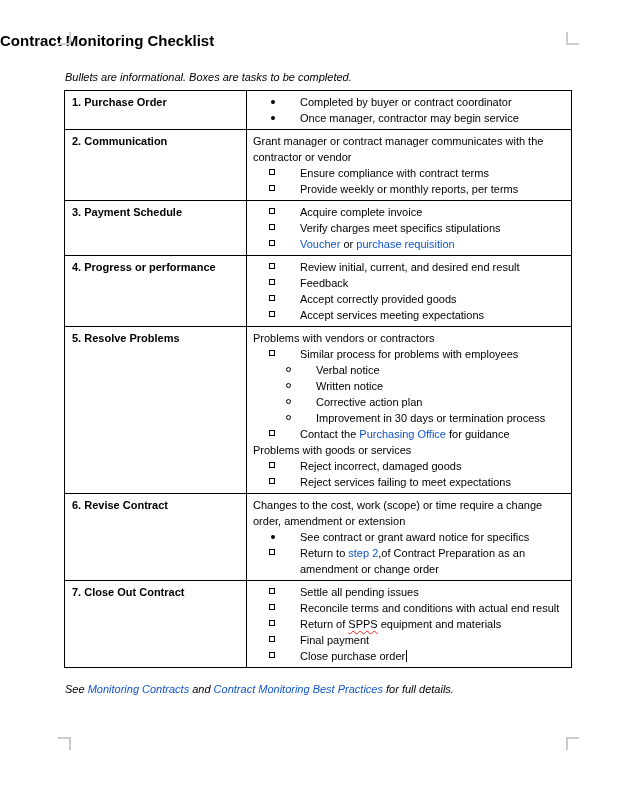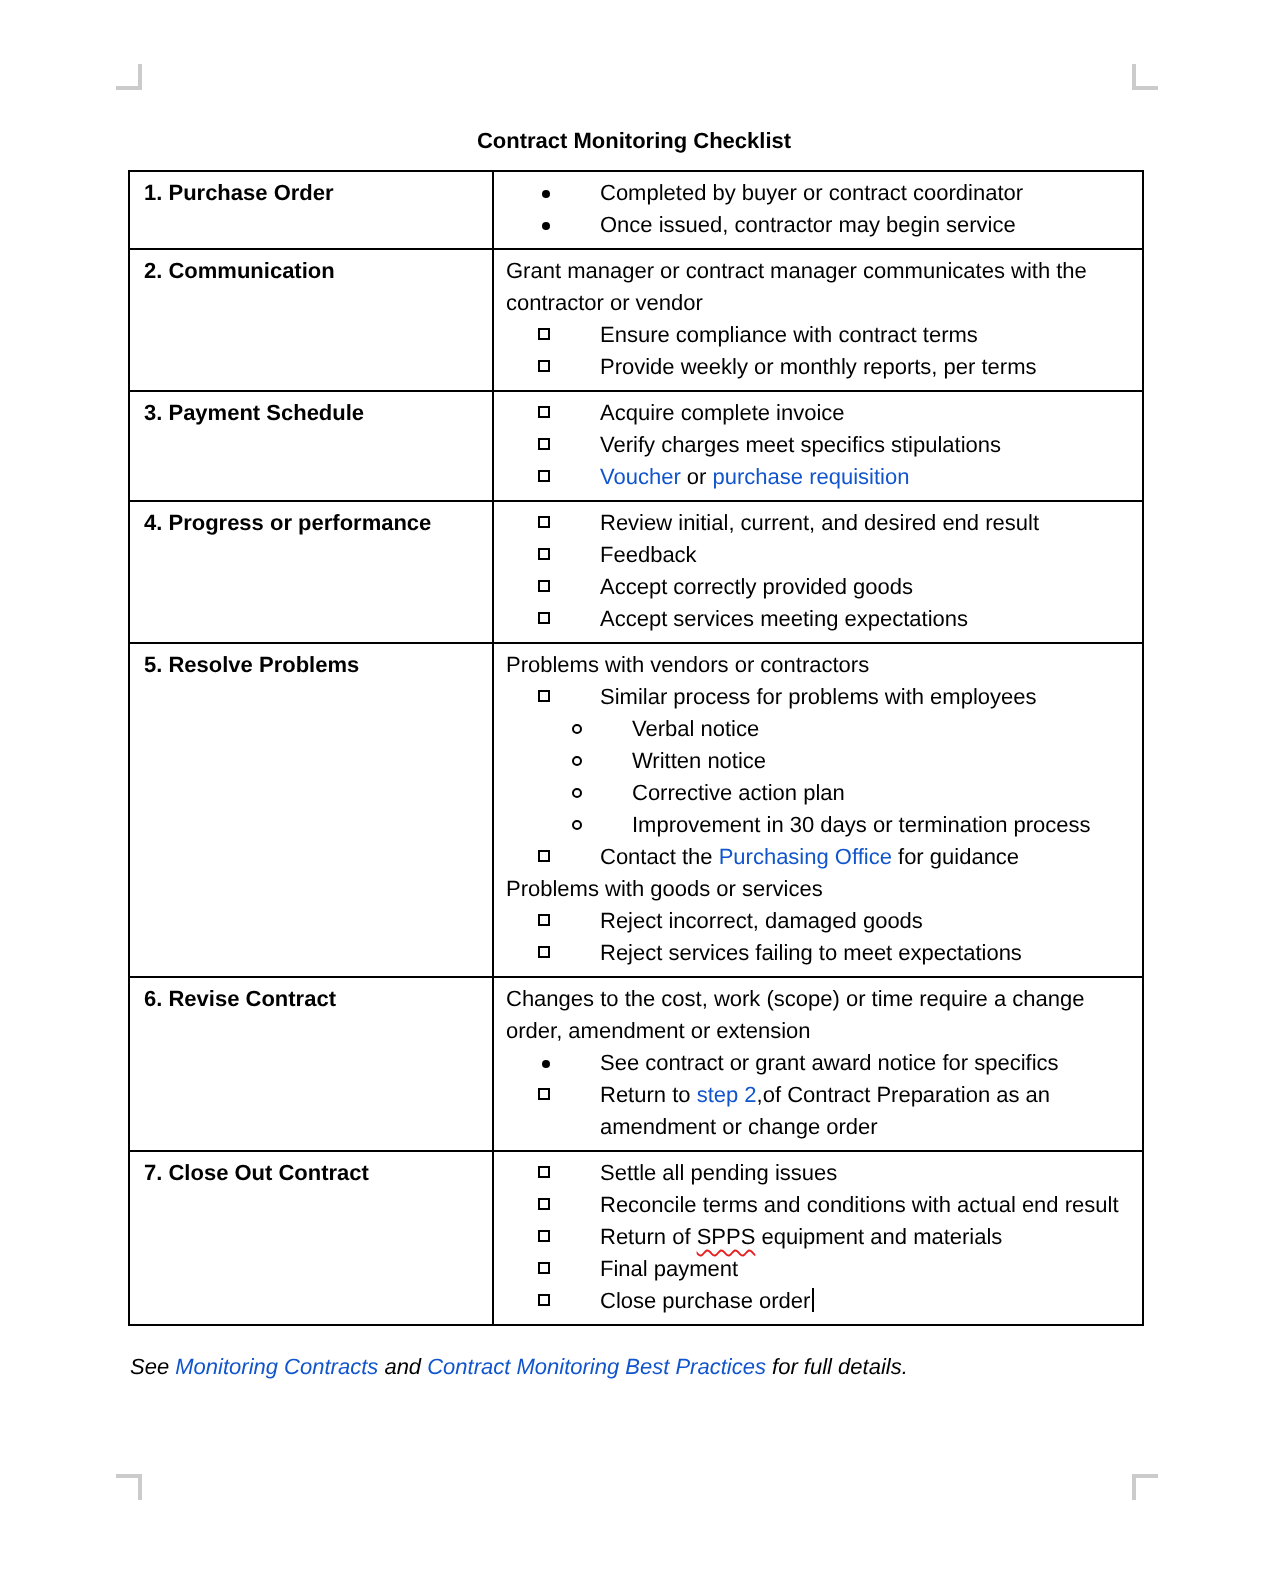"Contract Monitoring Checklist" .title { font-size: 11px -> 15px; padding-top: 62px -> 32px; text-align: center -> left }
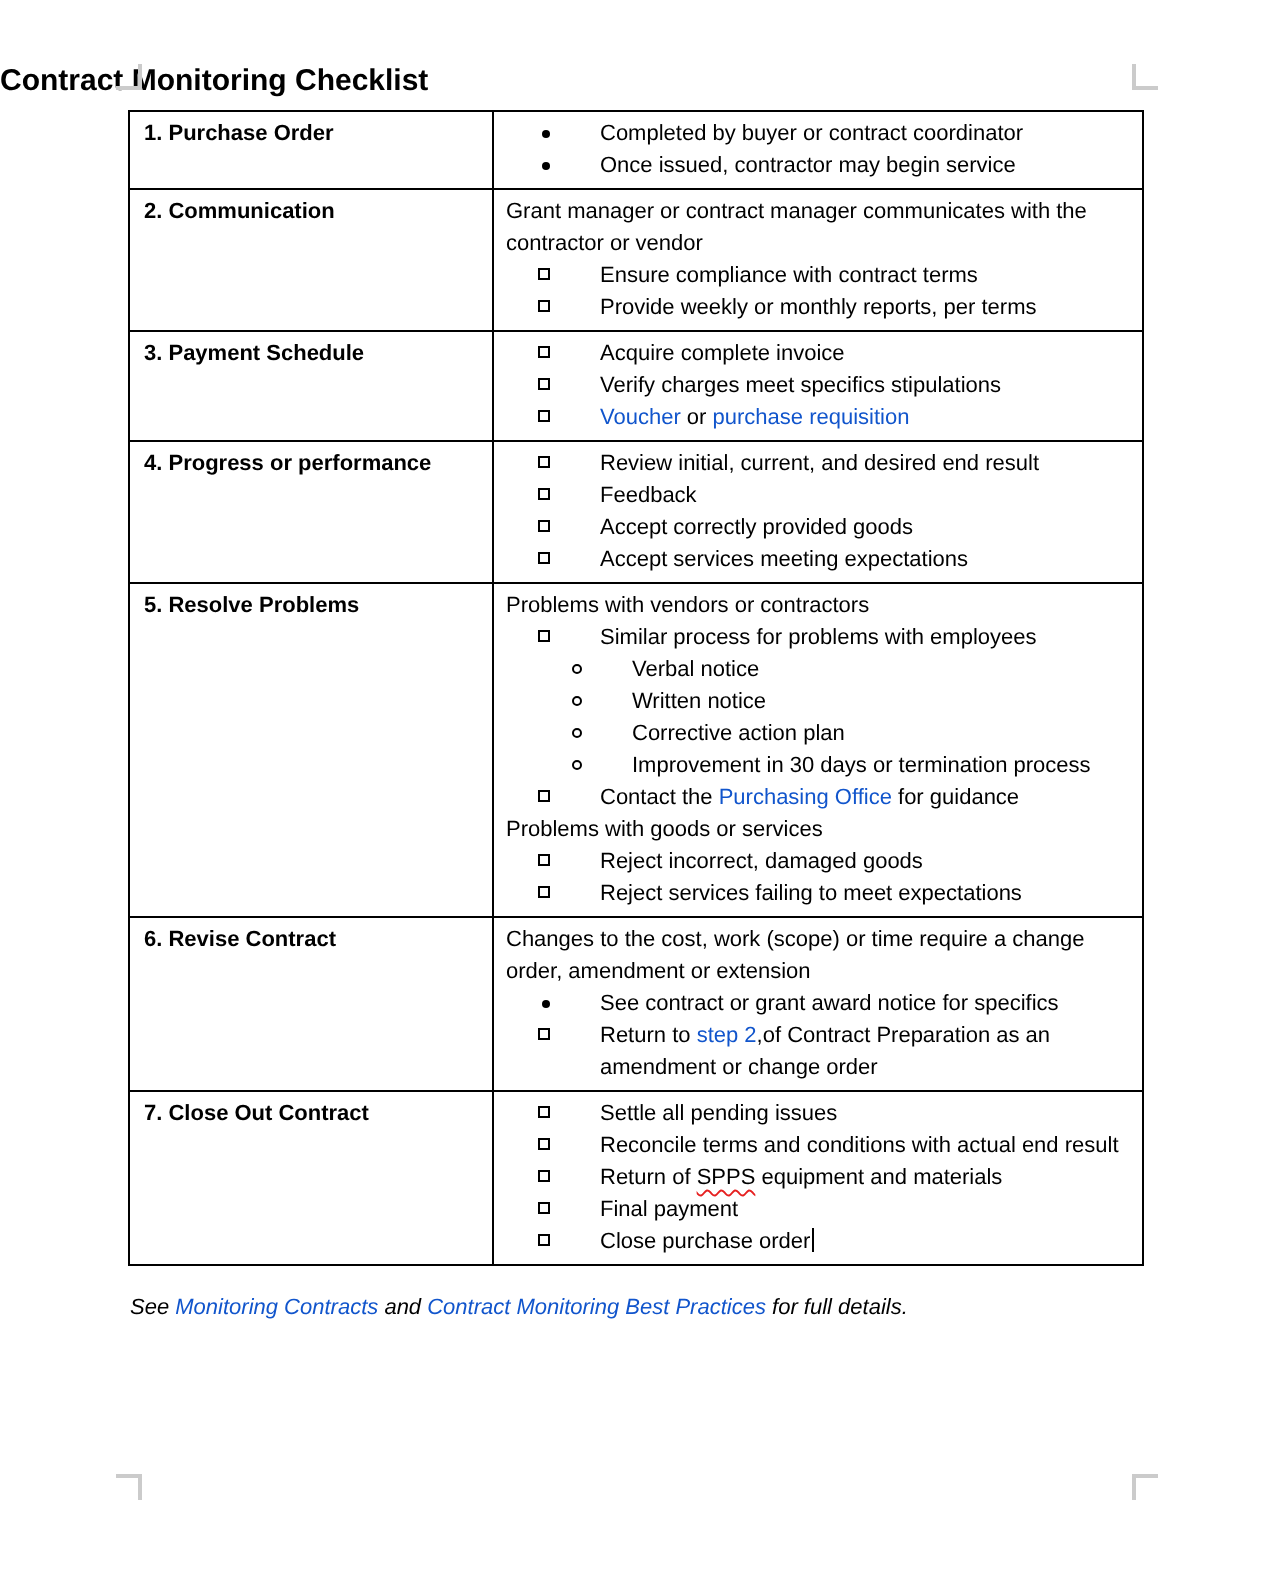"Bullets are informational. Boxes are" div.subtitle { html: none -> <div>Bullets are informational. Boxes are tasks to be completed.</div> }
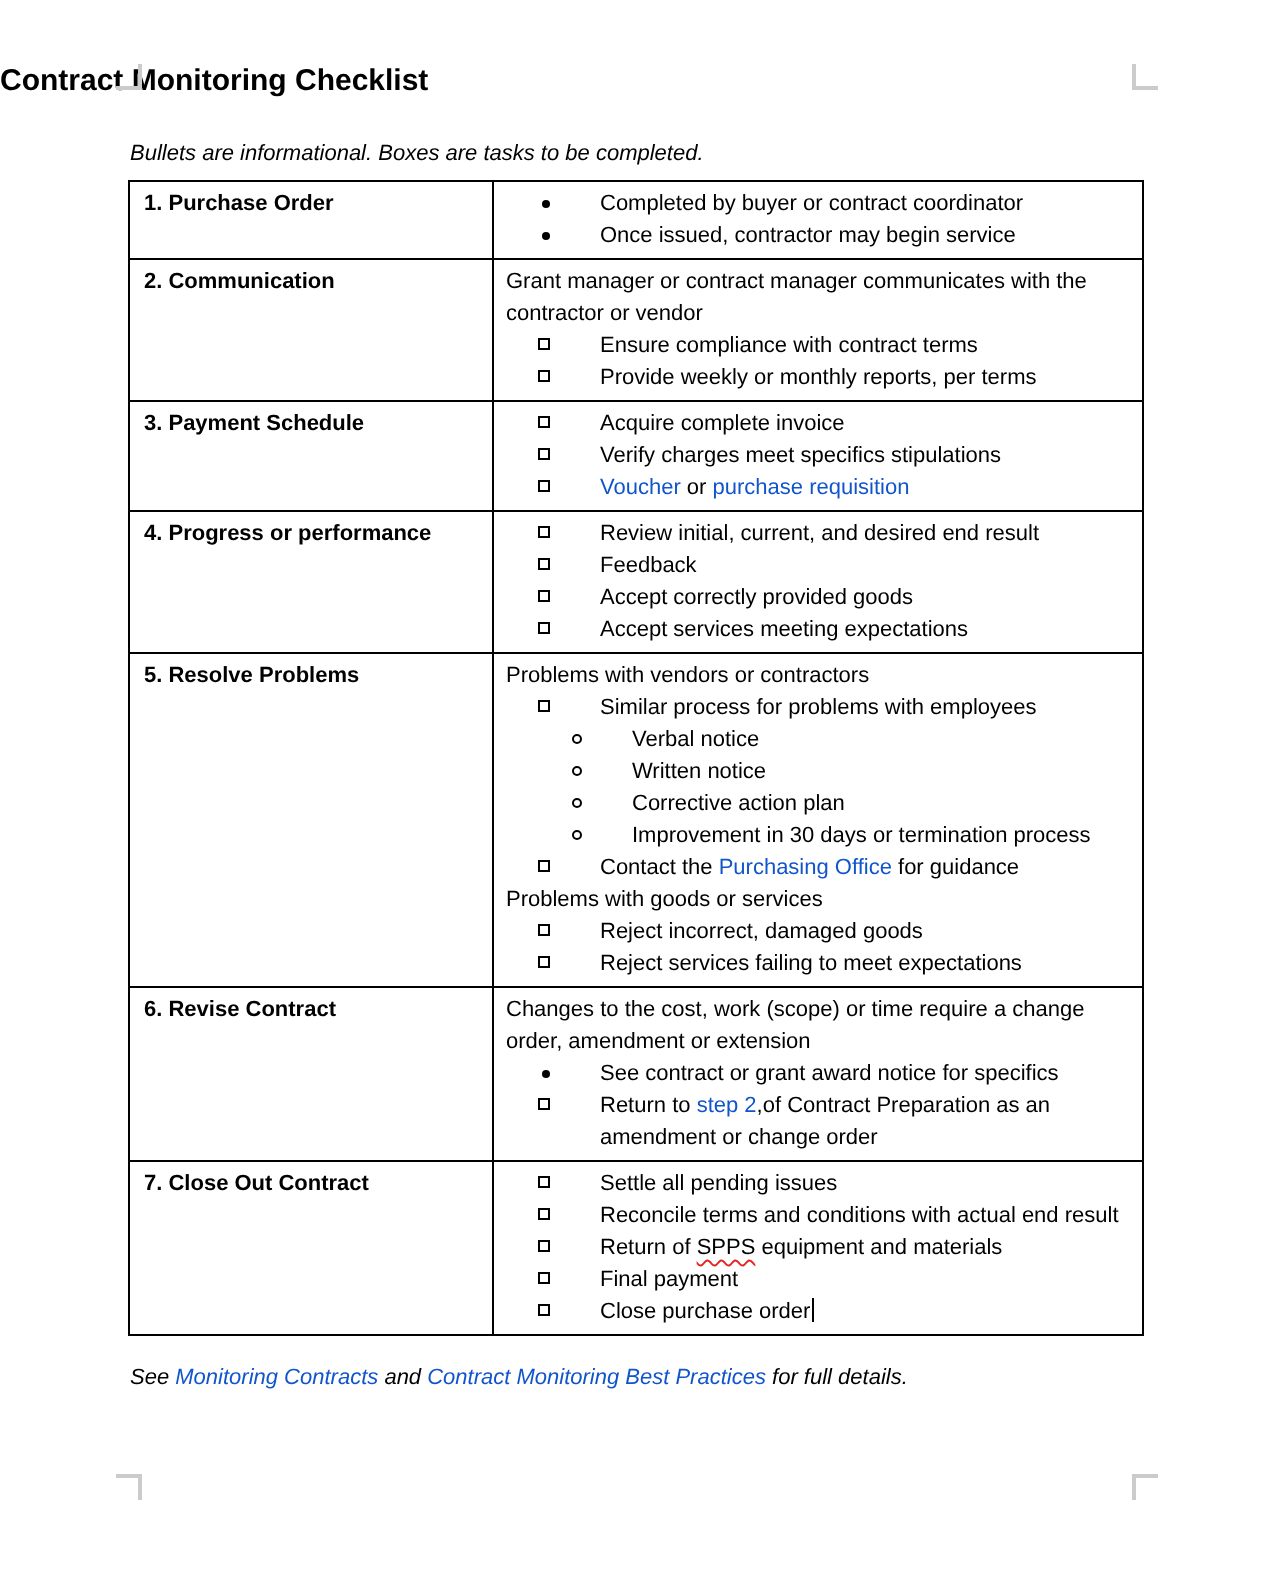"Once issued, contractor may begin" span { text: issued -> manager }
